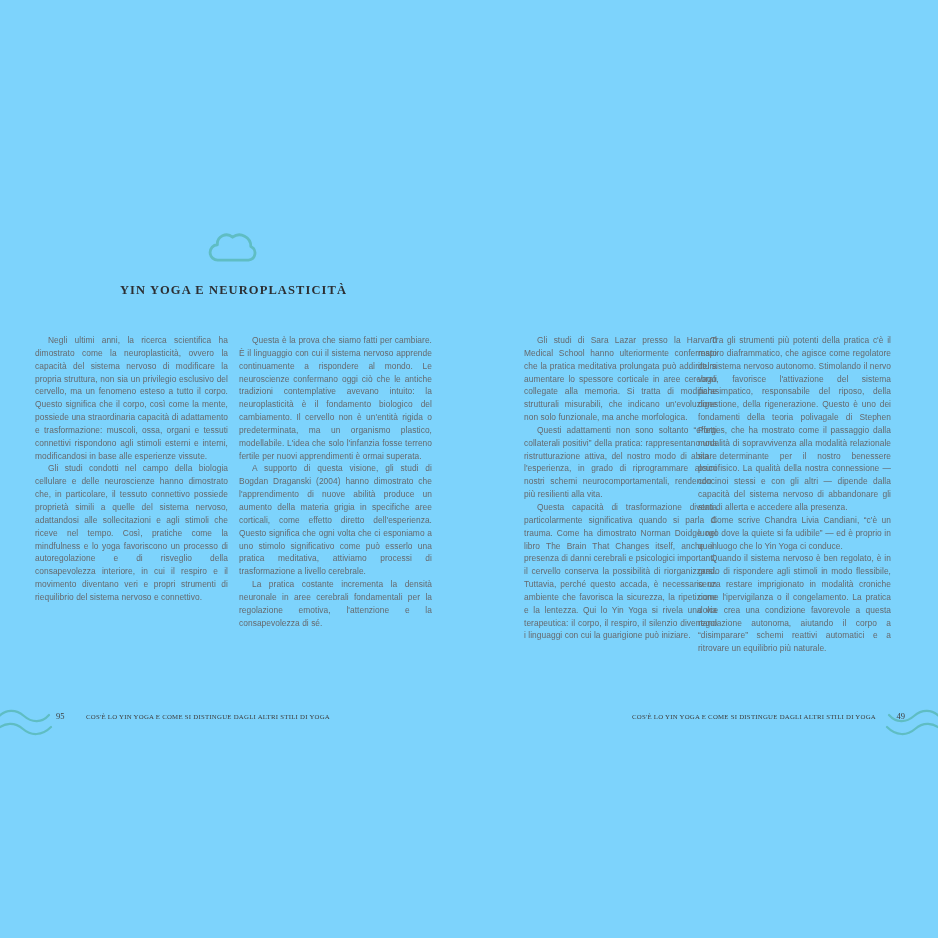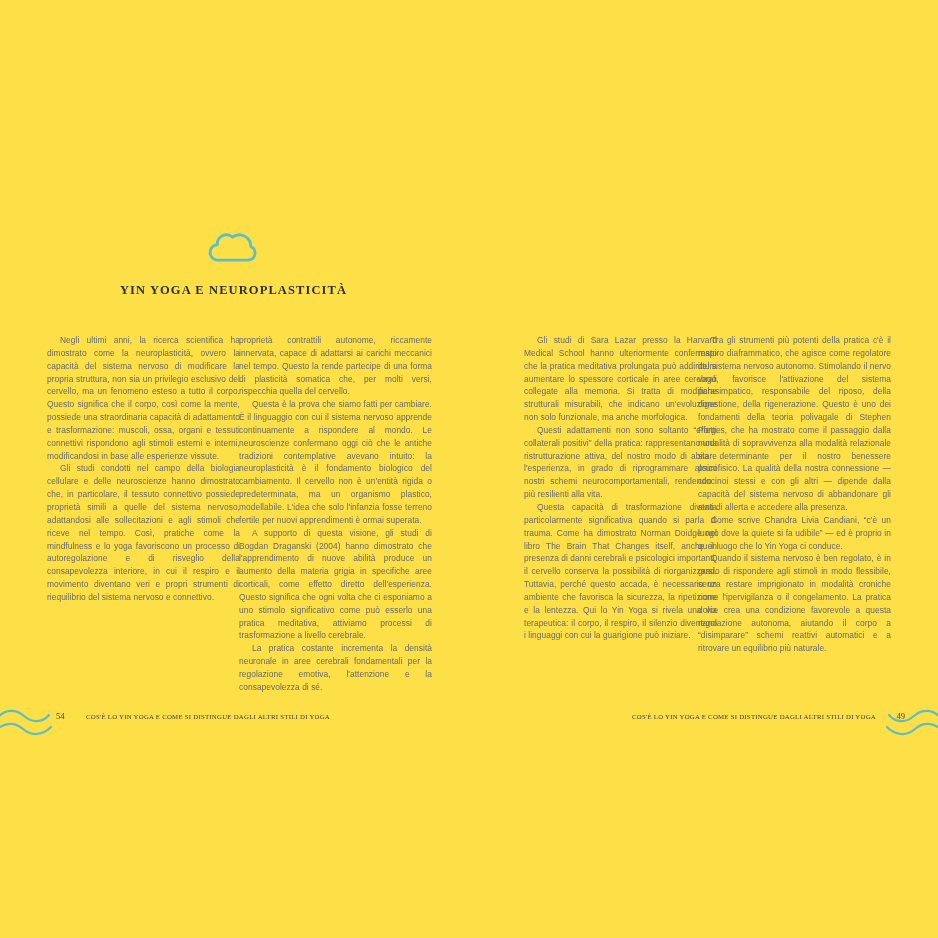"YIN YOGA E NEUROPLASTICITÀ" .canvas { background: #fde047 -> #7dd3fc }
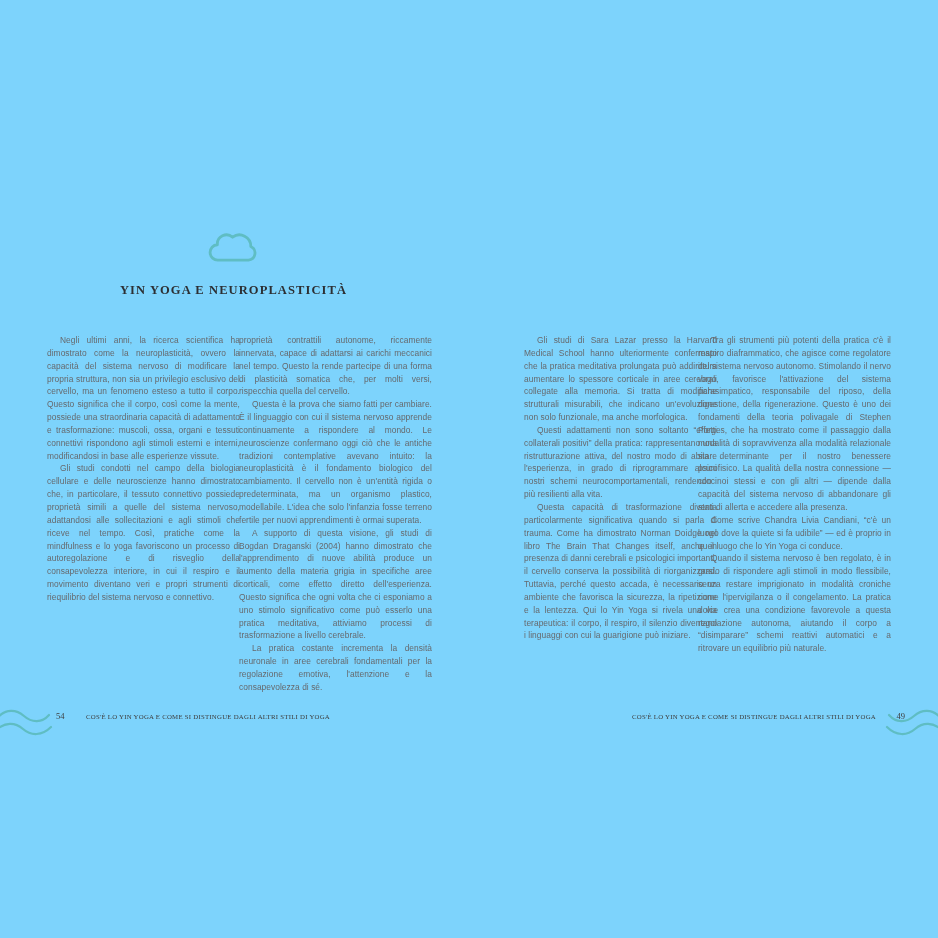"Negli ultimi anni, la ricerca" #col1 { margin-left: 12px -> none }
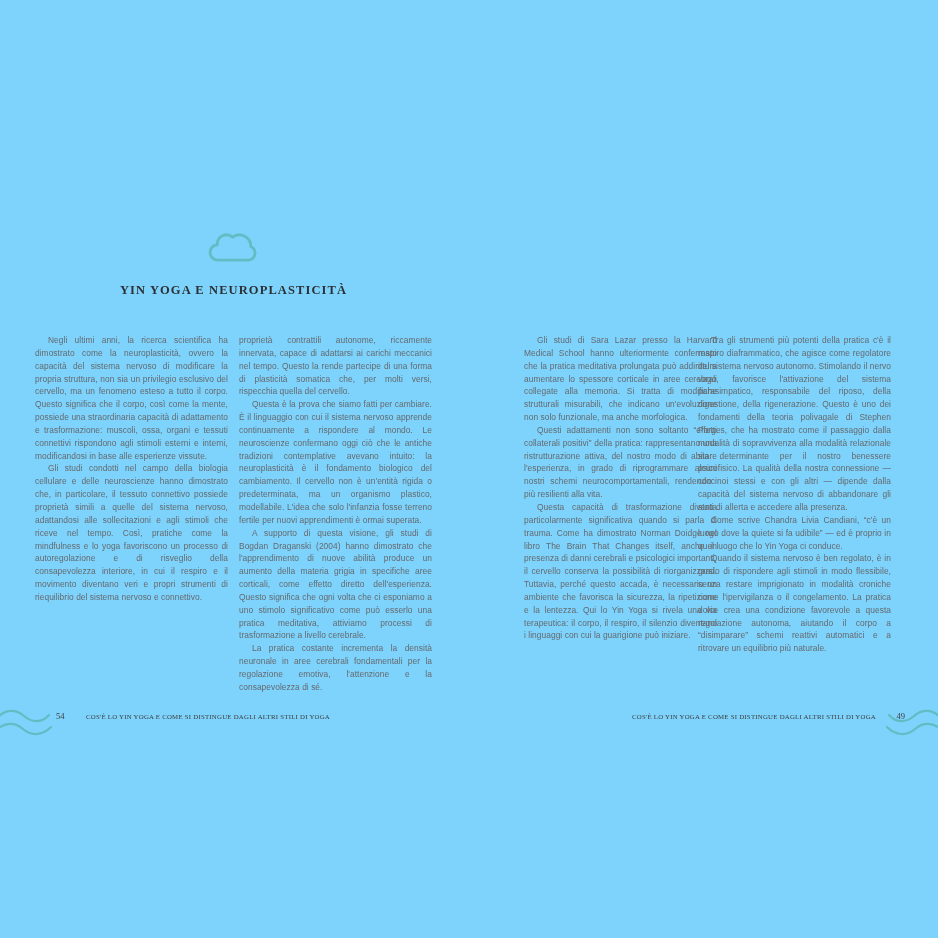"proprietà contrattili autonome," p { html: <p>proprietà contrattili autonome, riccamente innervata, capace di adattarsi ai carichi meccanici nel tempo. Questo la rende partecipe di una forma di plasticità somatica che, per molti versi, rispecchia quella del cervello.</p> -> none }
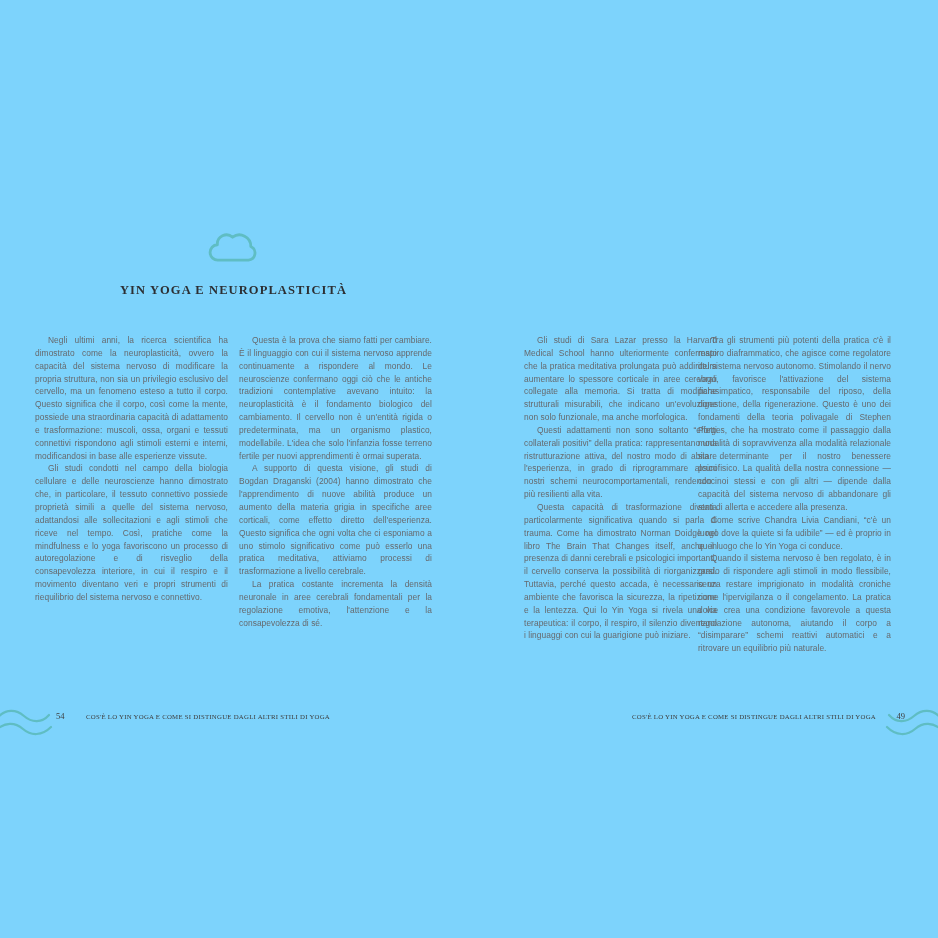"54" span.footer-num { text: 54 -> 95 }
